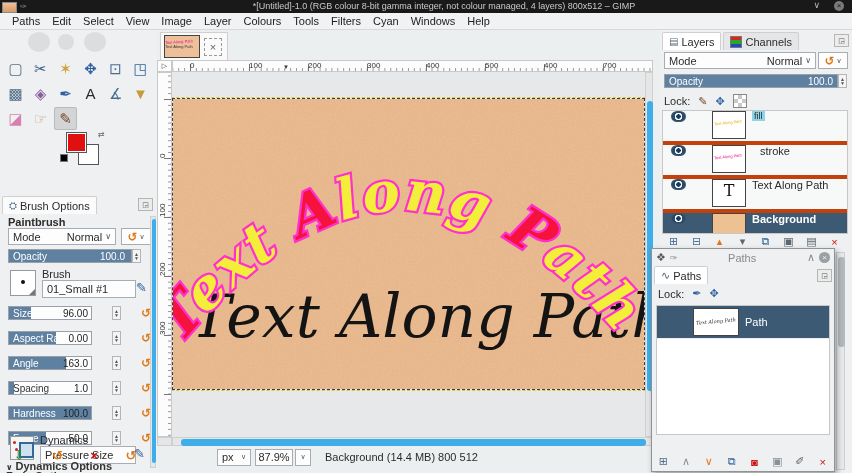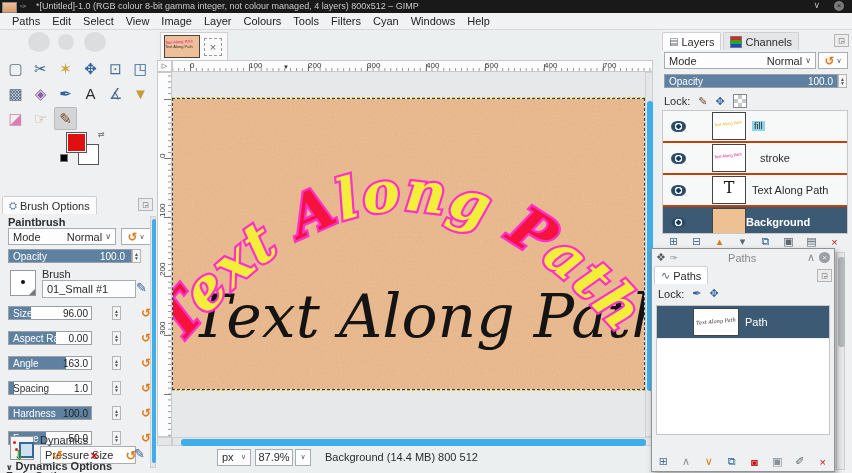"*[Untitled]-1.0 (RGB colour 8-bit gamma" #titlebar .t { text-align: none -> center }
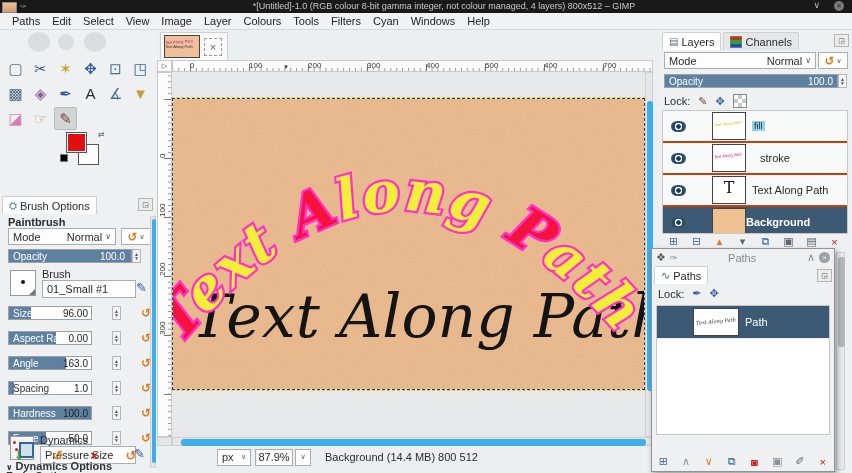"fill" .layer-row { align-items: center -> flex-start; border-bottom: 2px solid #c2410c -> 4px solid #c2410c }
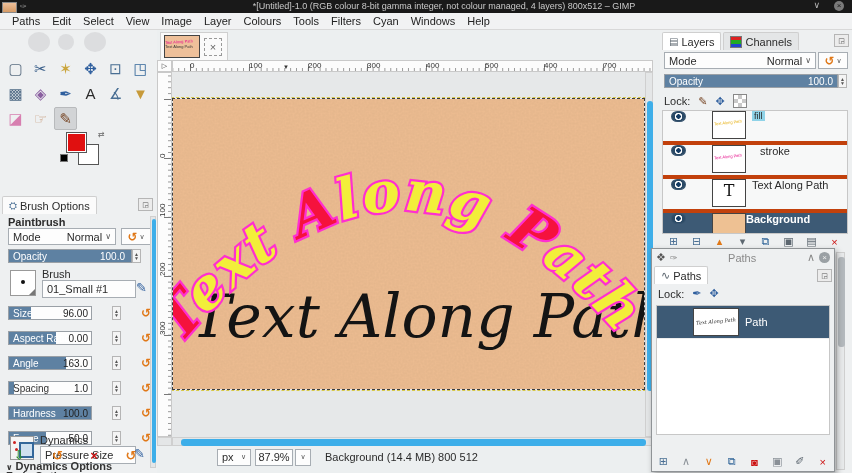"Background" span { margin-left: 0 -> 6px }
